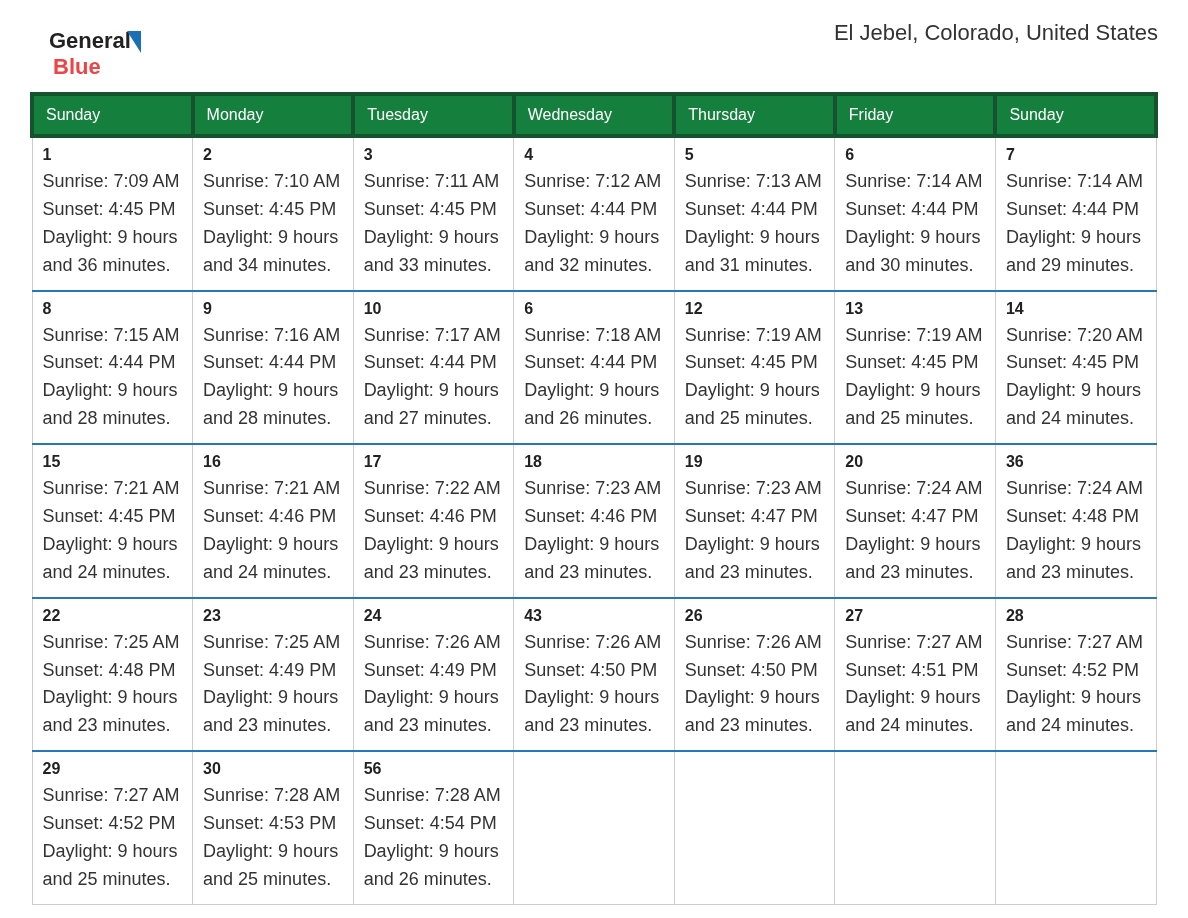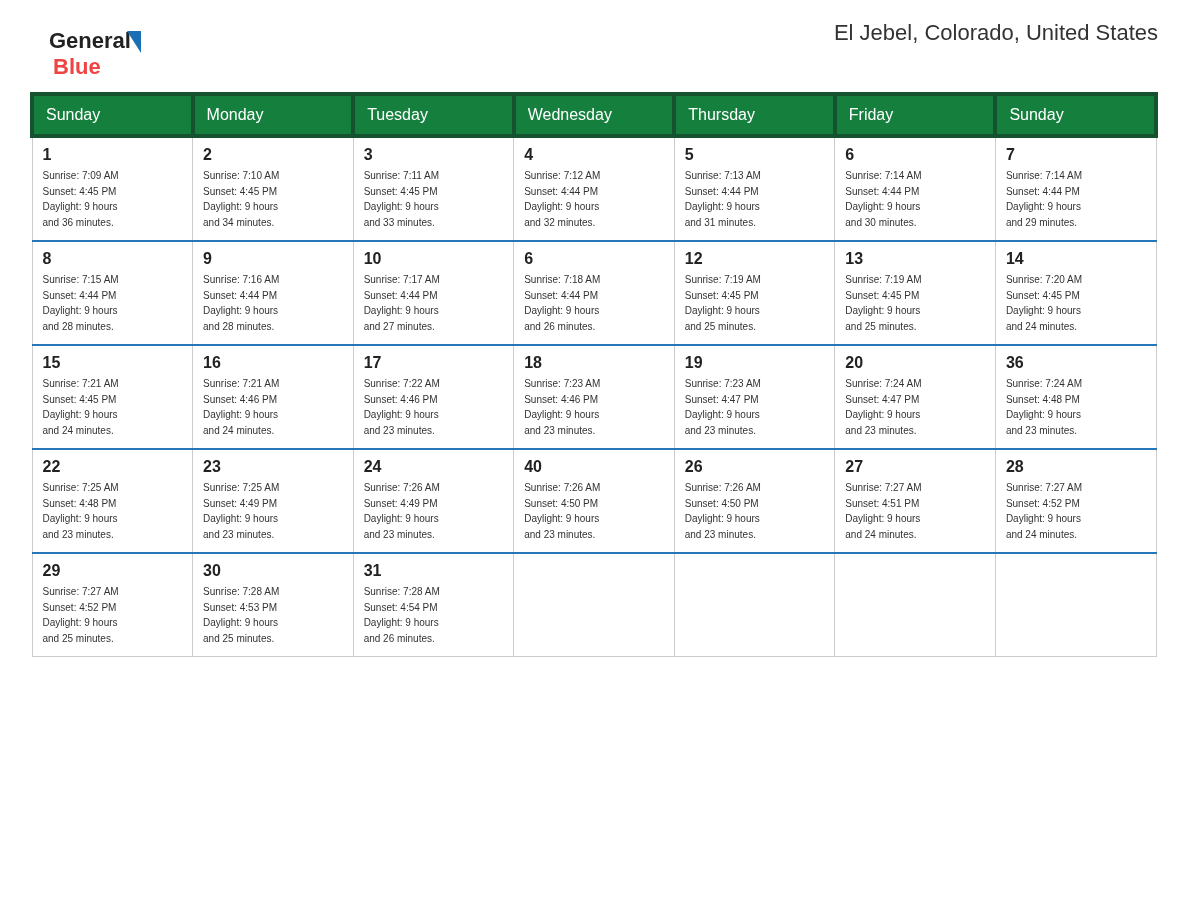"Sunrise: 7:09 AM" .day-info { font-size: 10px -> 18px }
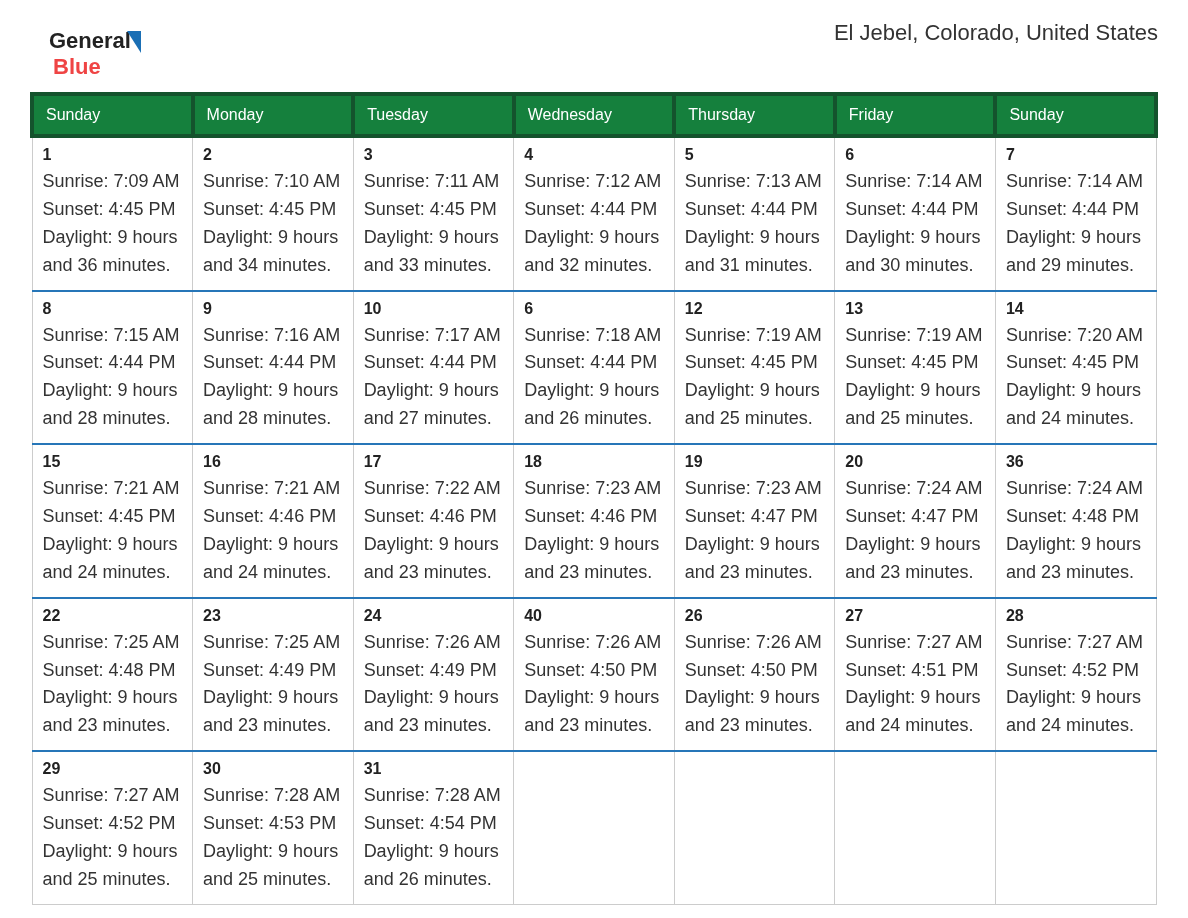"40" span.day-num { text: 40 -> 43 }
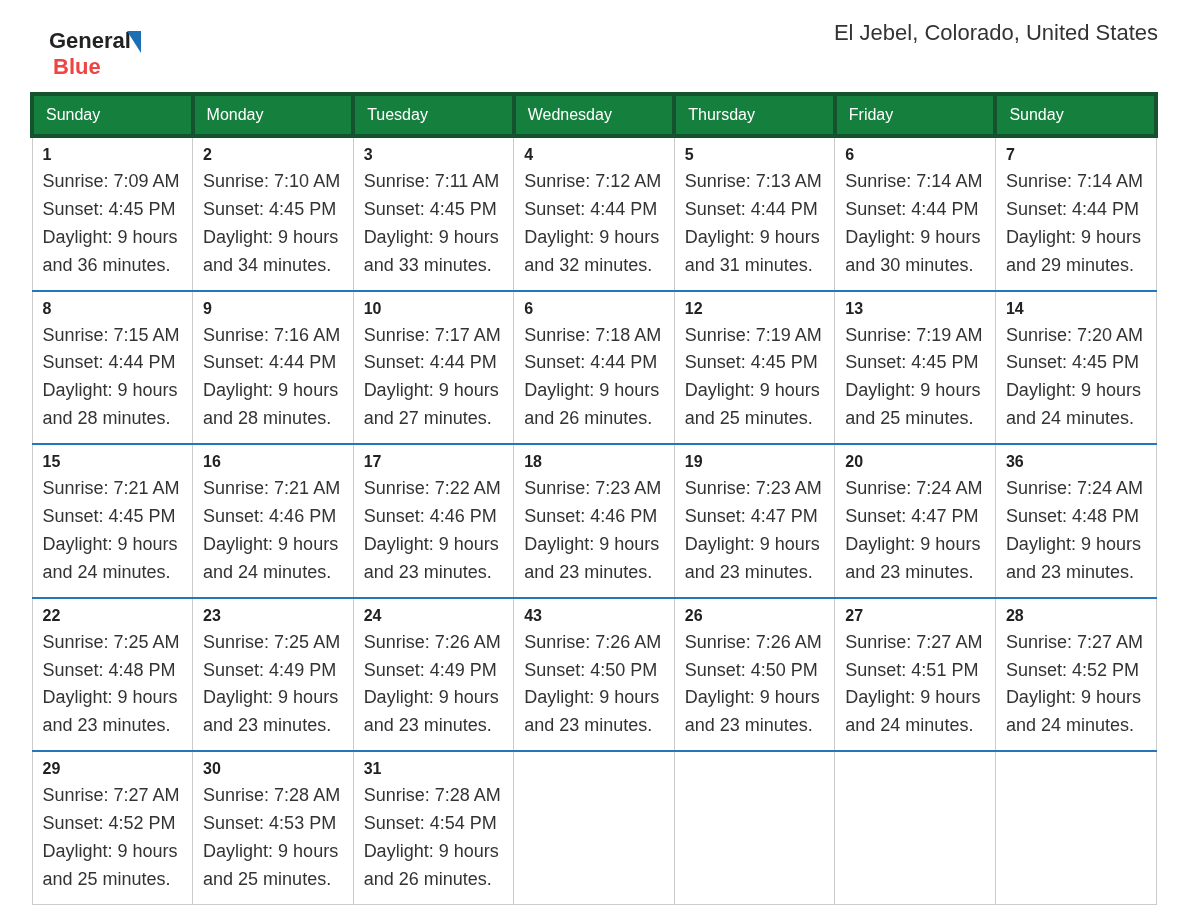"31" span.day-num { text: 31 -> 56 }
